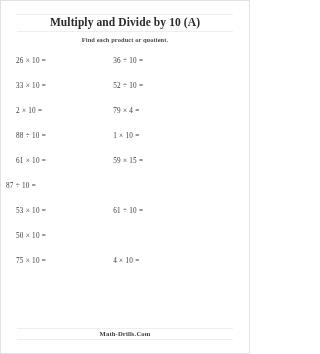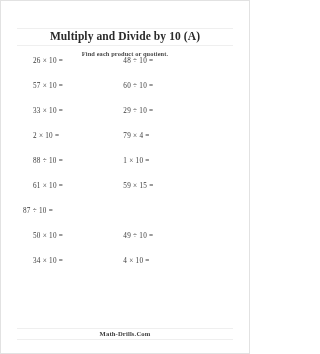"Multiply and Divide by 10" .header { padding-top: 27px -> 13px }
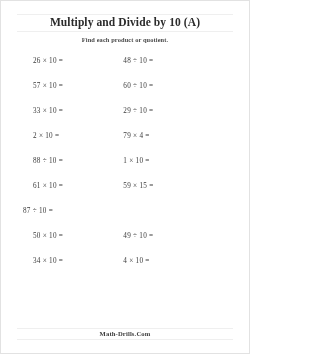"26 × 10 =" .row { margin-left: 17px -> none }
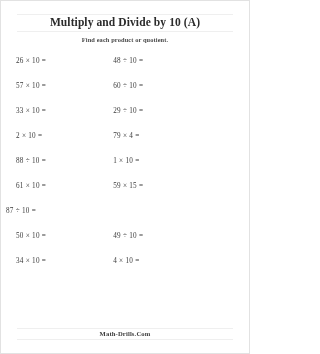"48 ÷ 10 =" div.cell { text: 48 -> 36 }
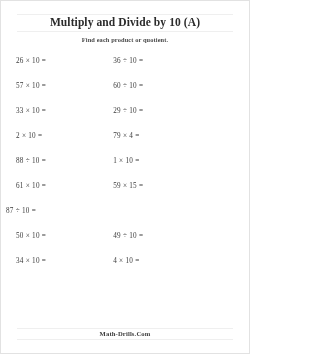"57 × 10 =" div.row { html: <div> <div>57 × 10 =</div> <div>60 ÷ 10 =</div> </div> -> none }
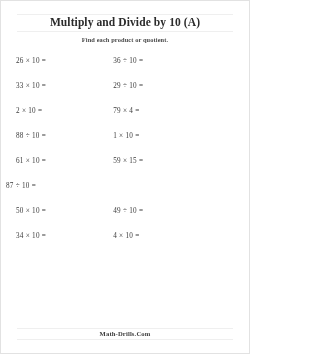"29 ÷ 10 =" div.cell { text: 29 -> 52 }
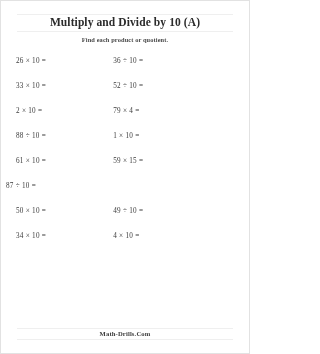"53 × 10 =" div.row { html: none -> <div> <div>53 × 10 =</div> <div>61 ÷ 10 =</div> </div> }
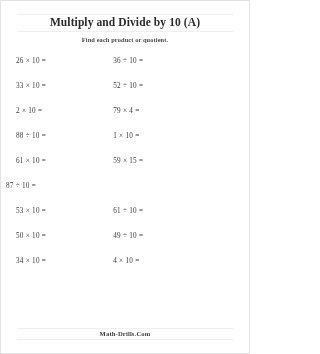"49 ÷ 10 =" div.cell { html: <div>49 ÷ 10 =</div> -> none }
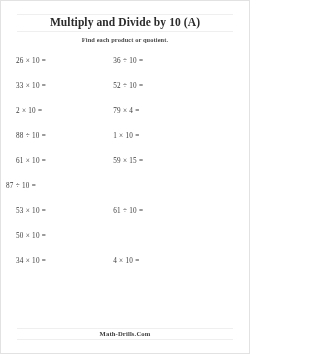"34 × 10 =" div.cell { text: 34 -> 75 }
